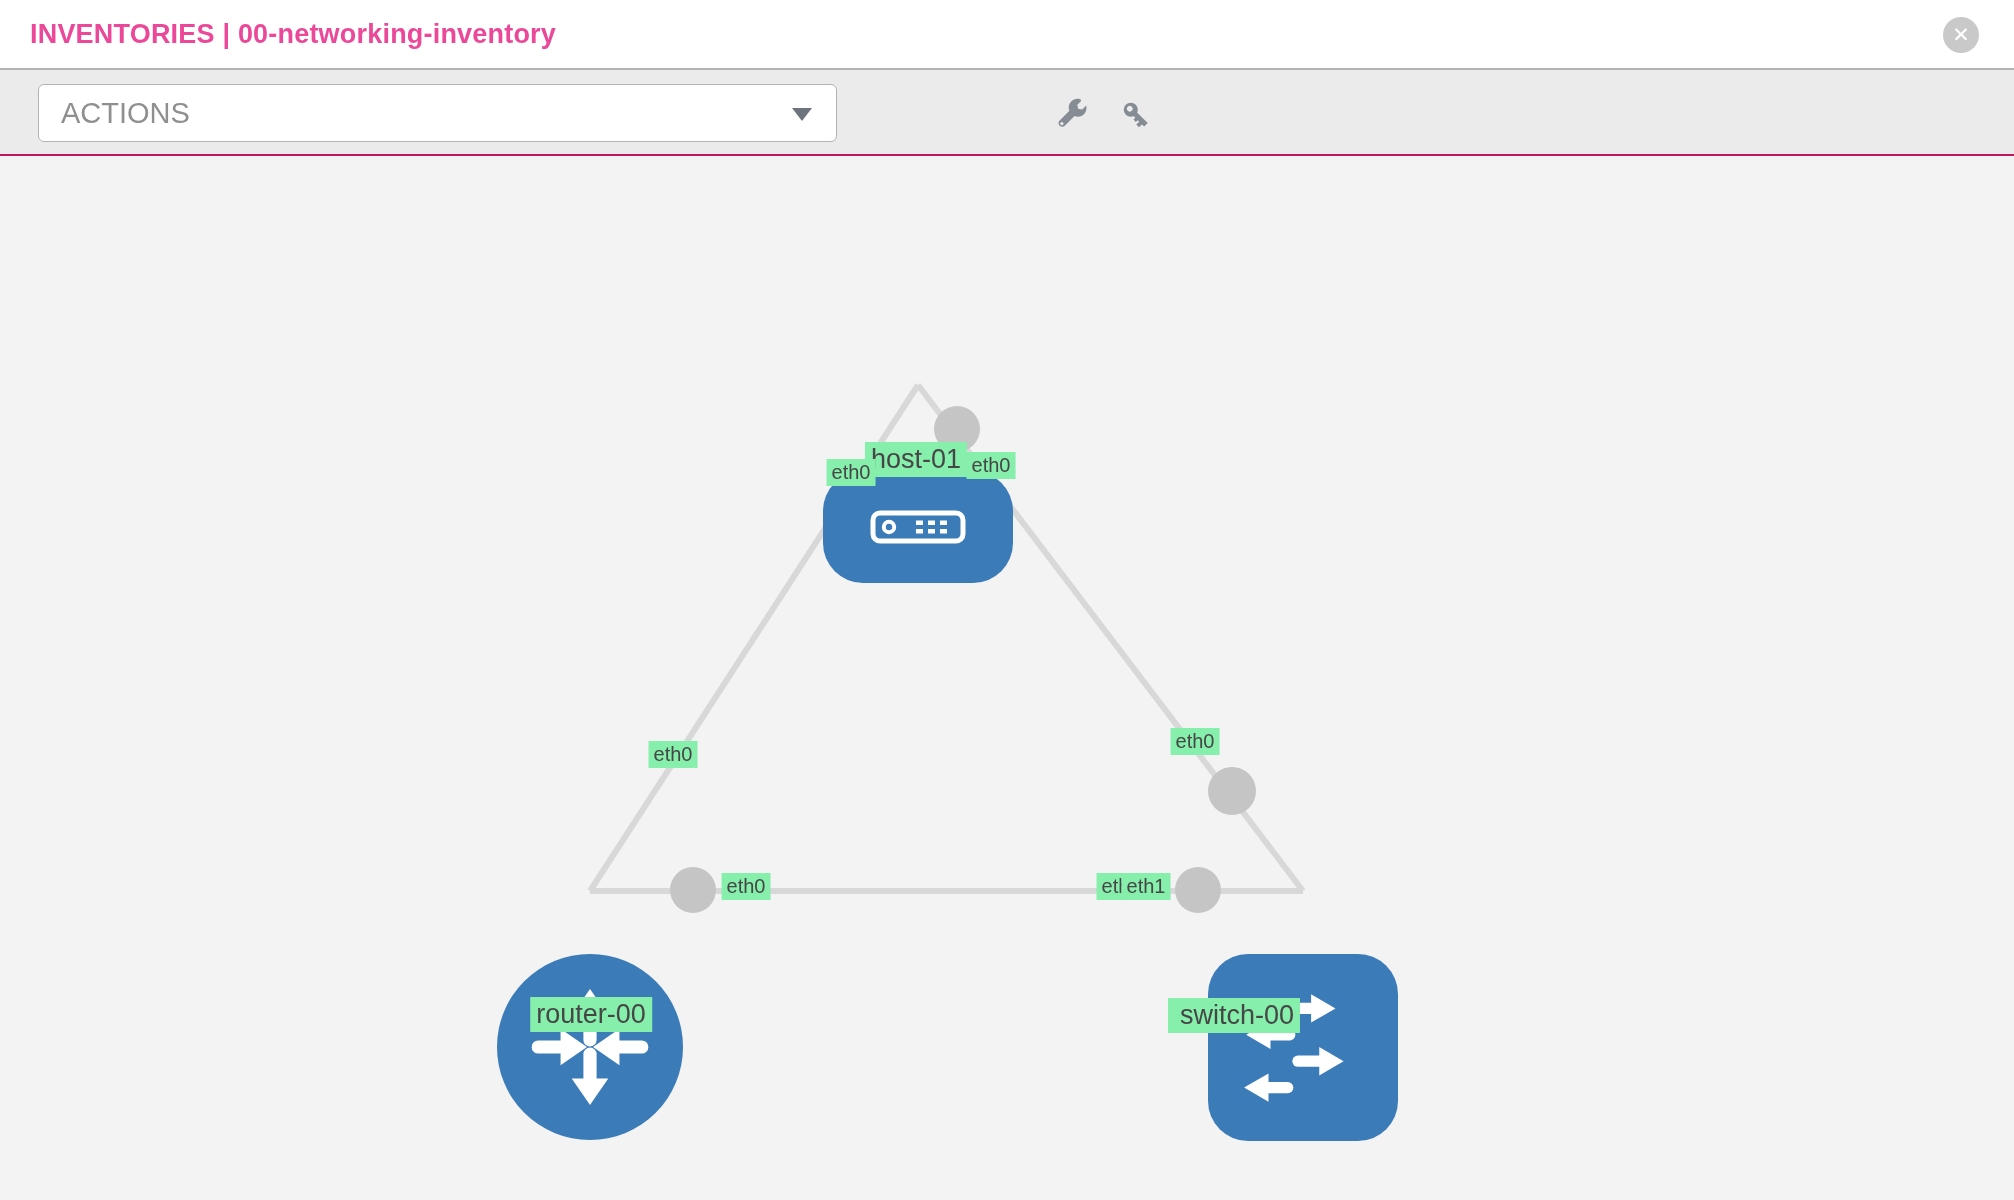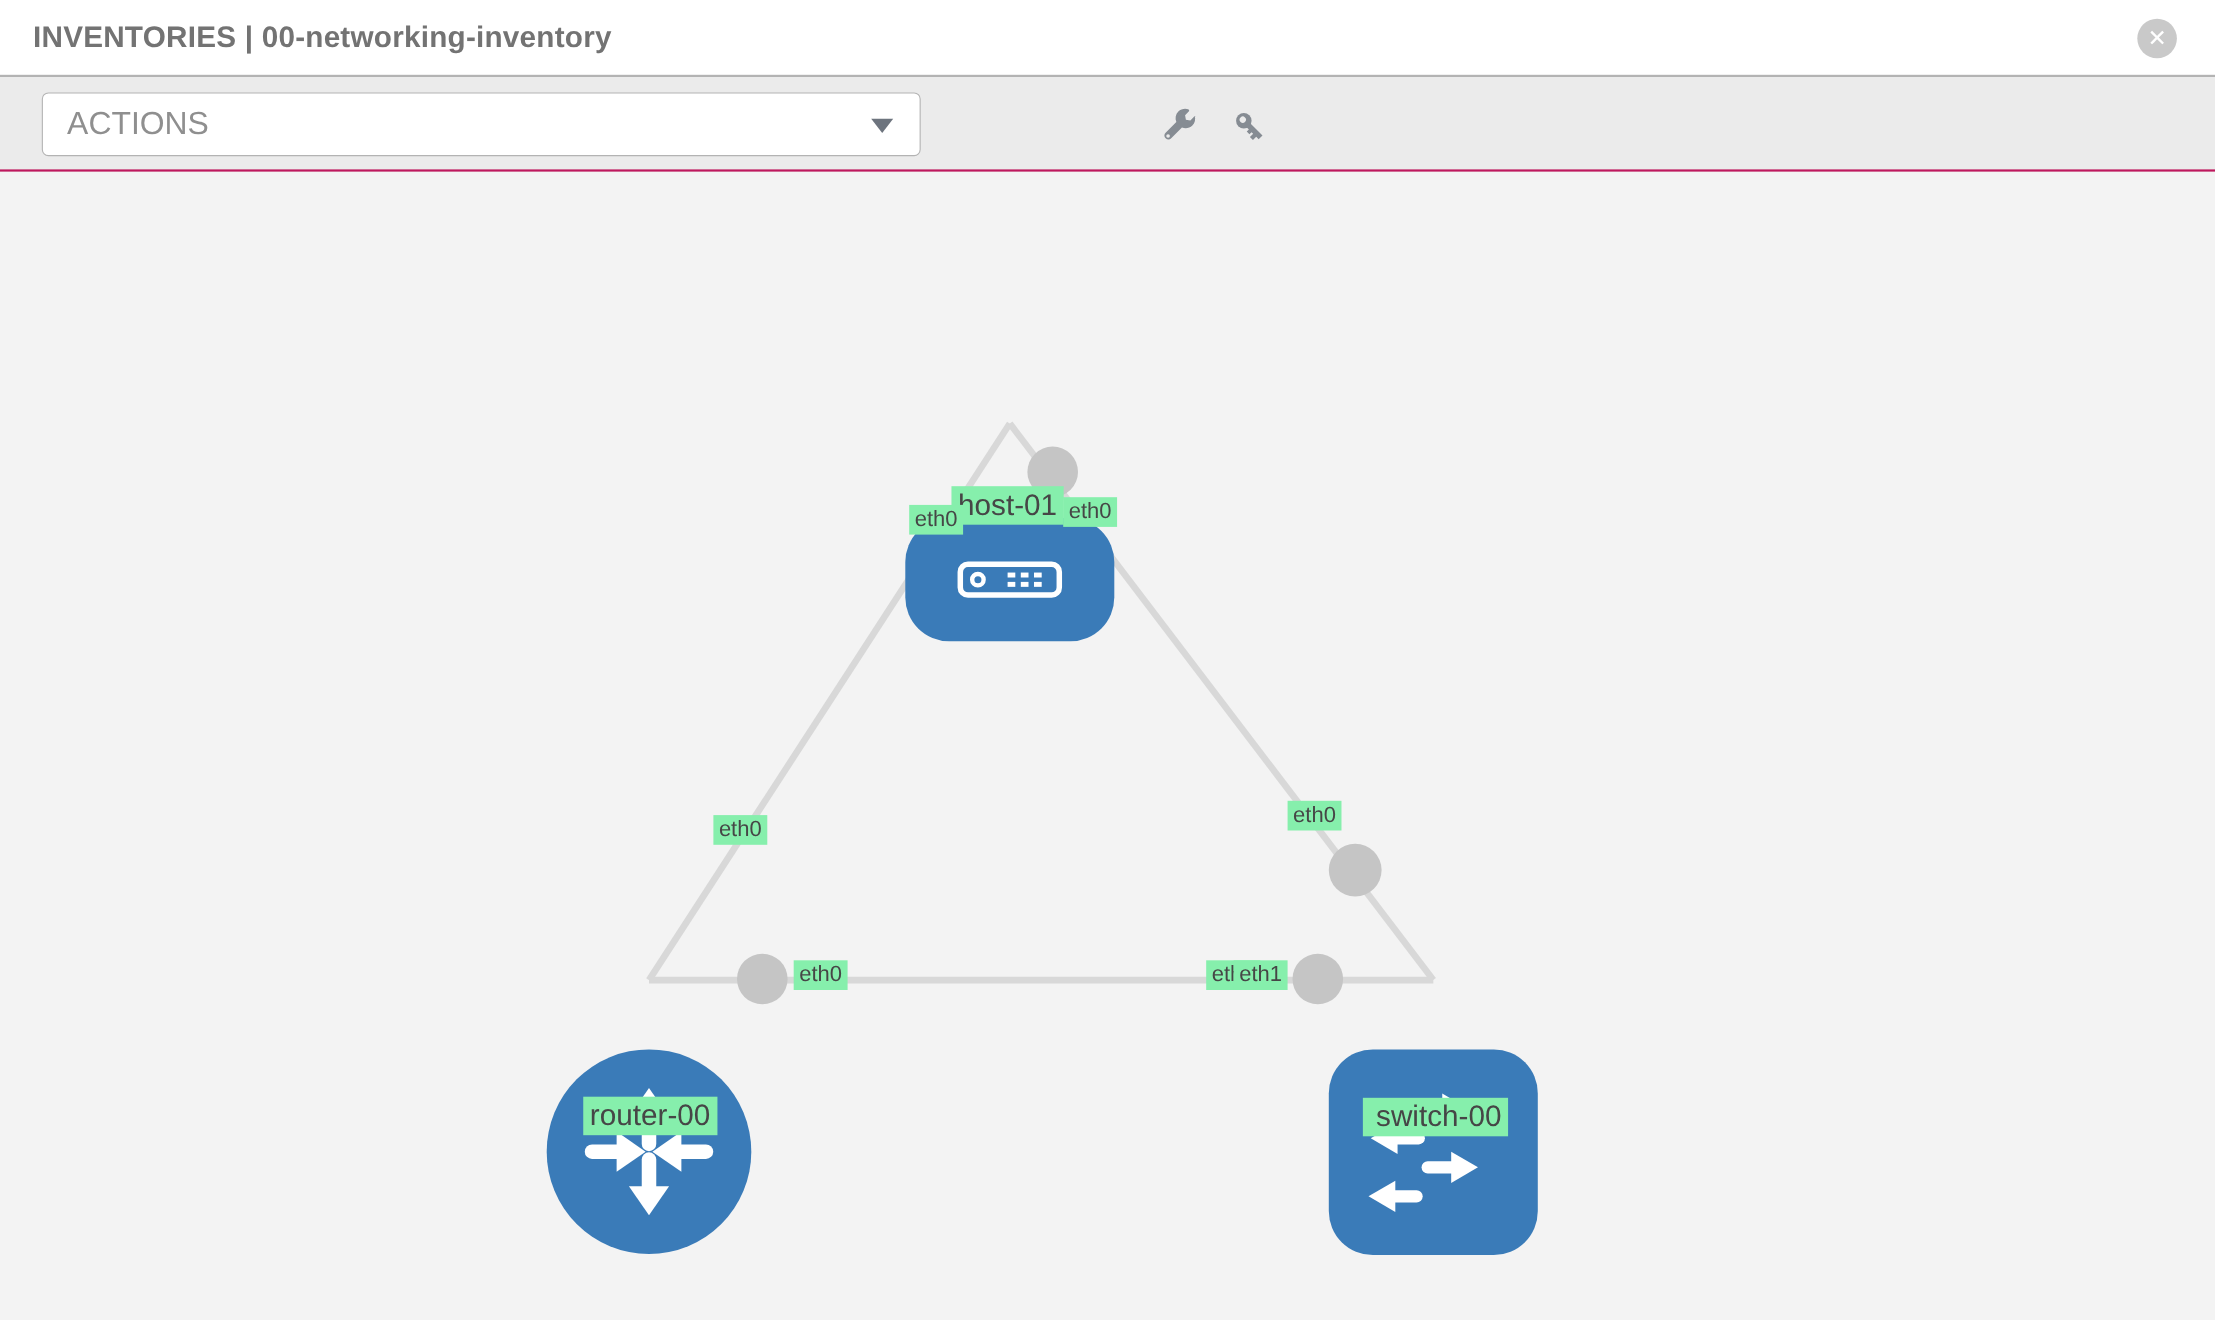"INVENTORIES | 00-networking-inventory" .page-title { color: #737373 -> #ec4899 }
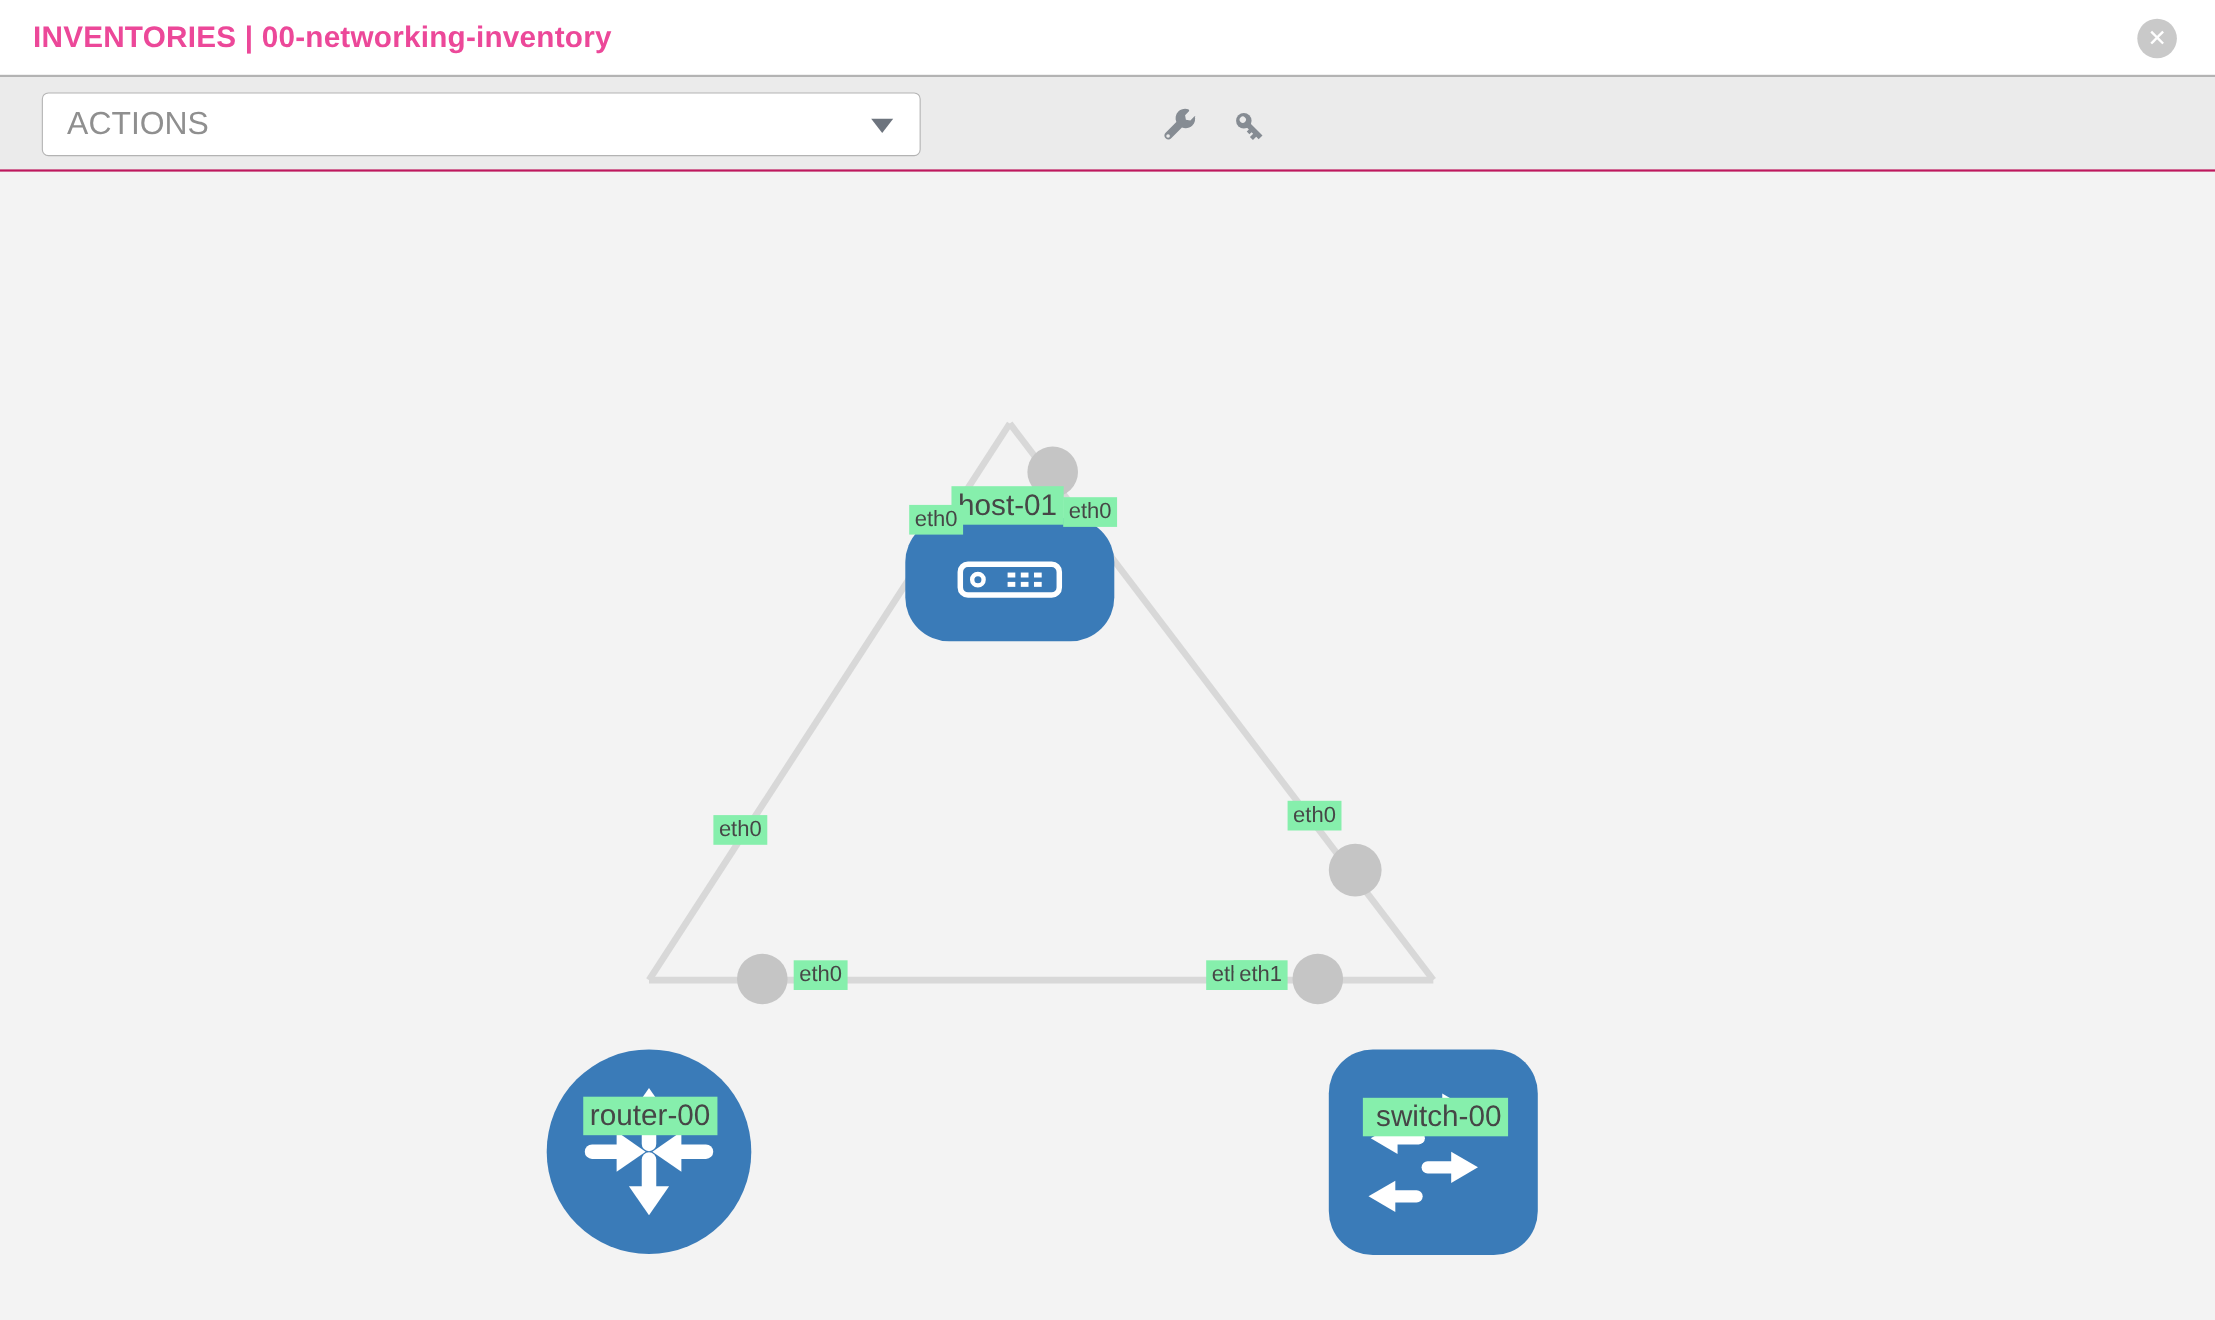"switch-00" div.net-label { left: 1305px -> 1234px }
